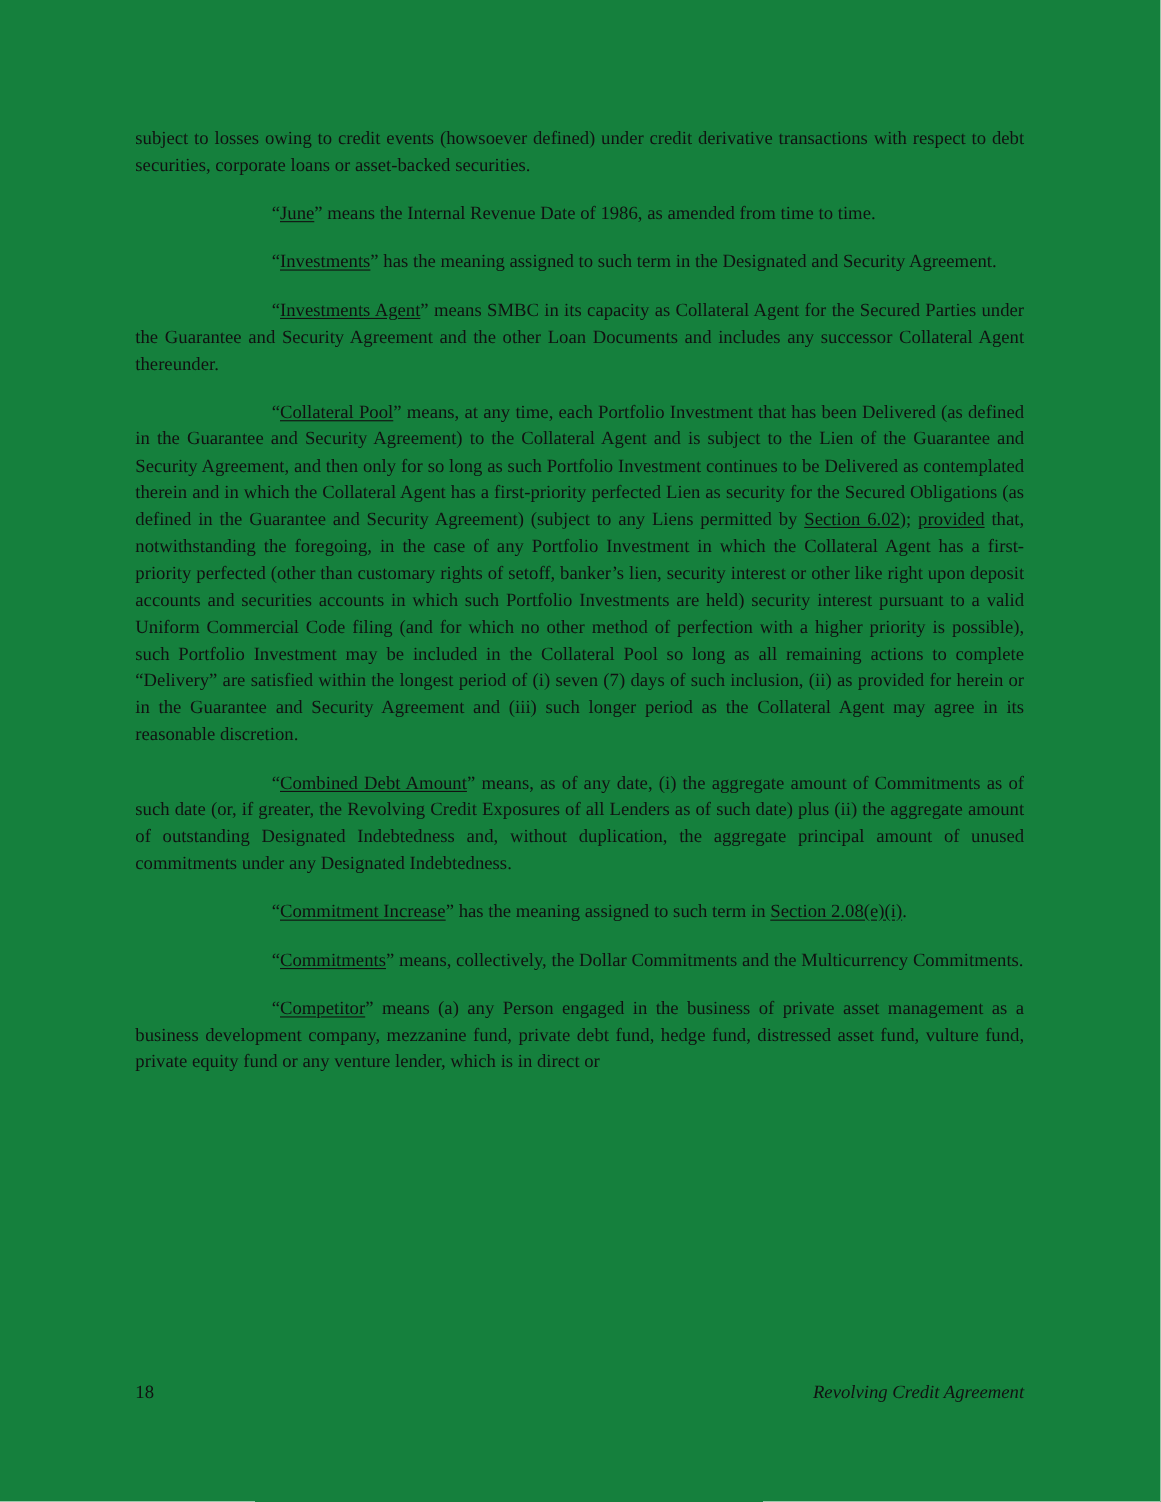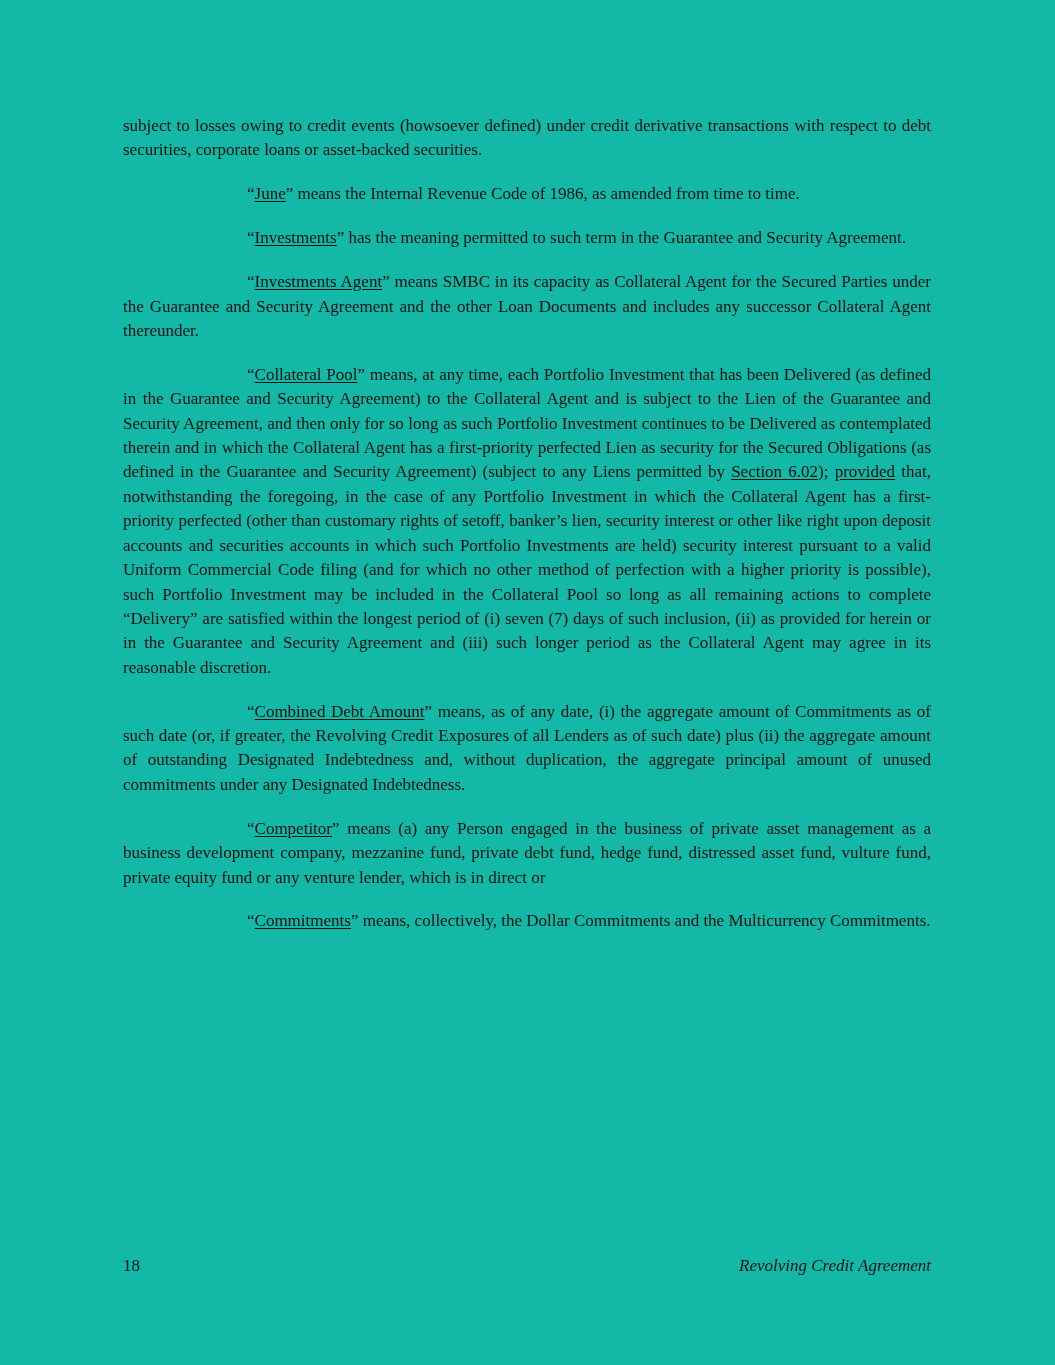"subject to losses owing to" .page { background: #14b8a6 -> #15803d }
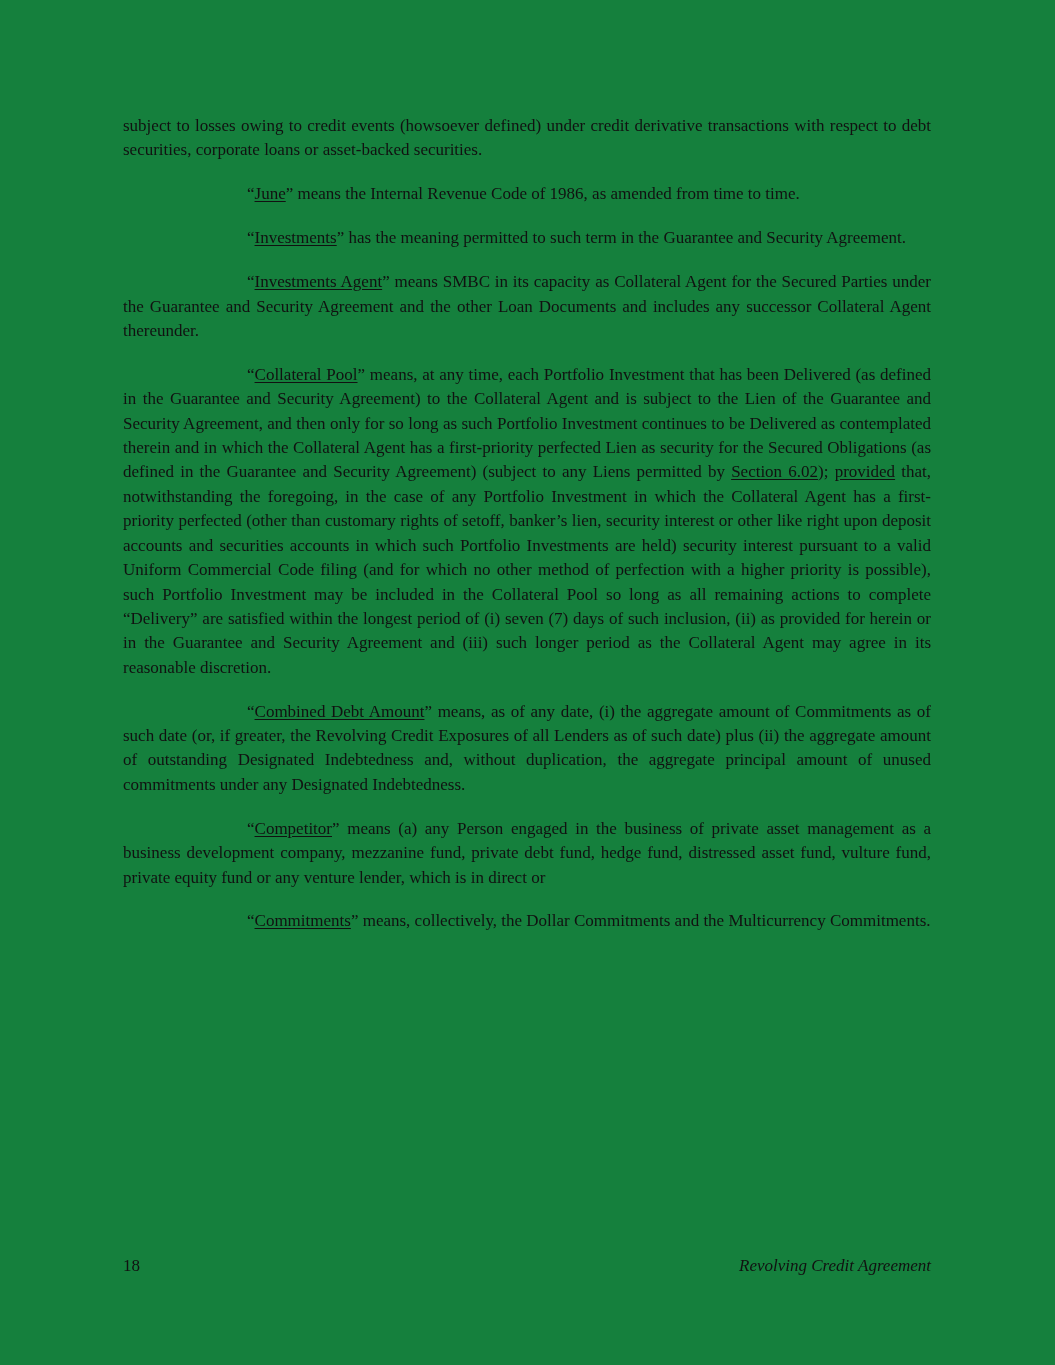"” means the Internal Revenue" span { text: Code -> Date }
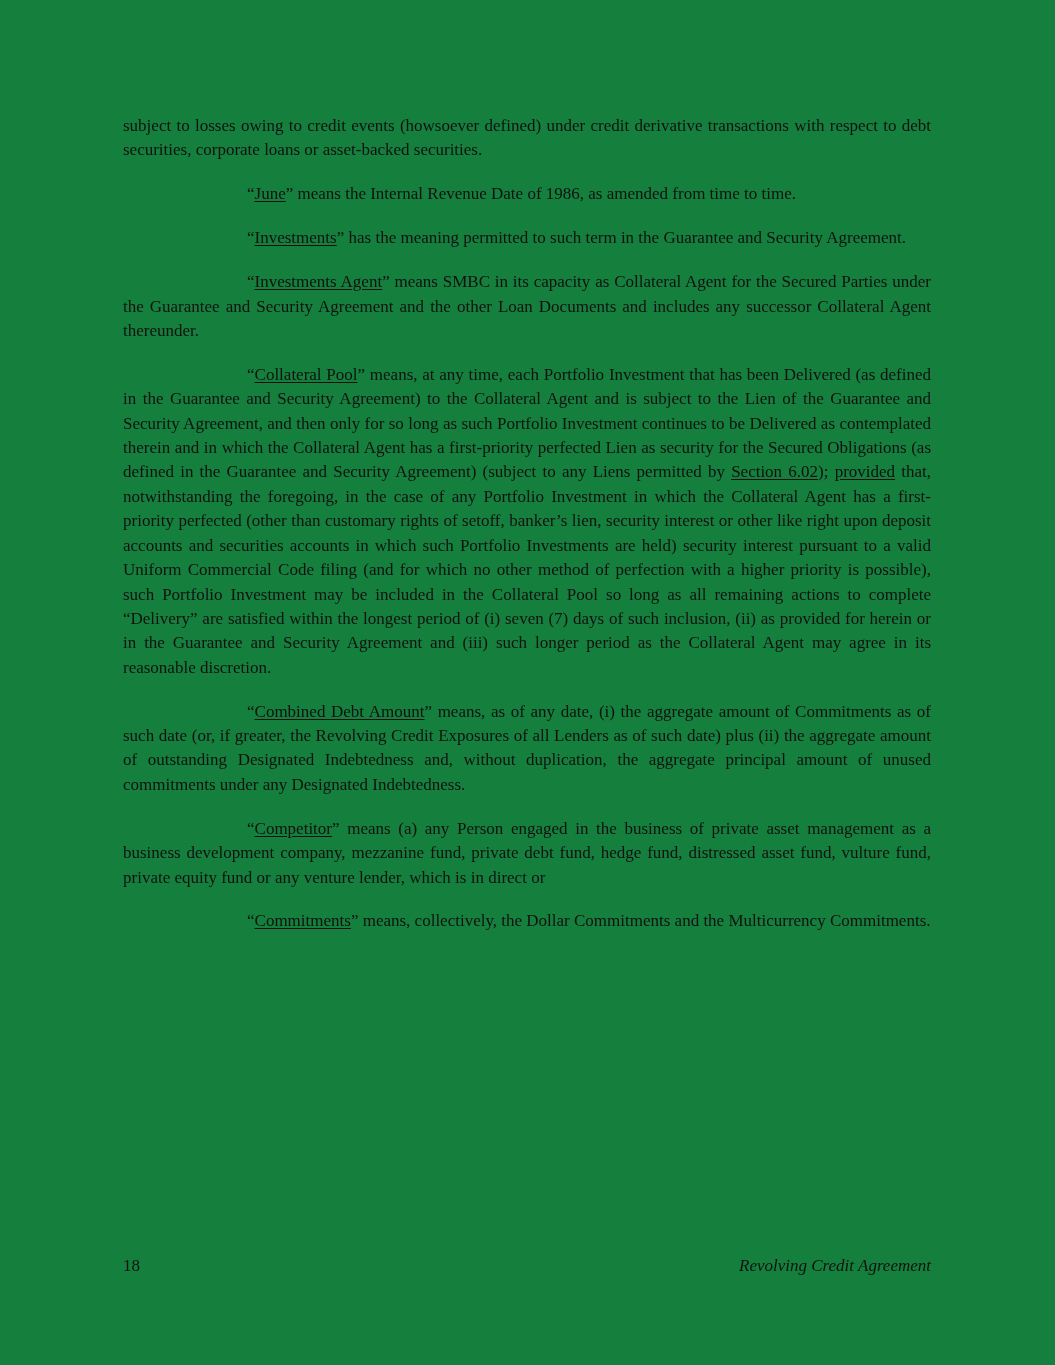"” has the meaning permitted" span { text: permitted to such term in the Guarantee -> assigned to such term in the Designated }
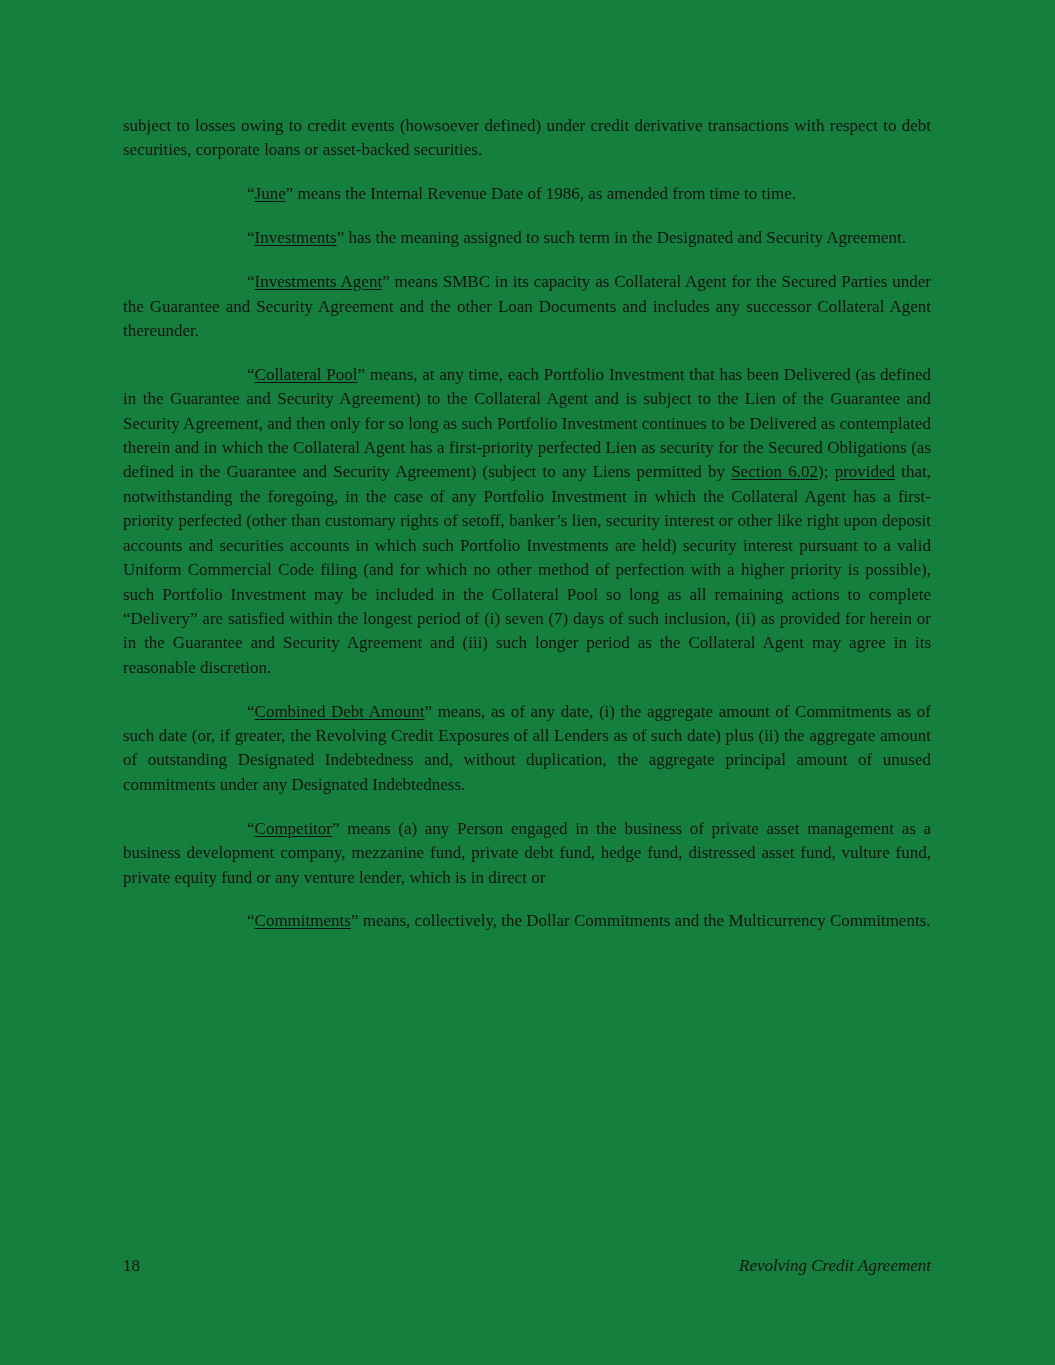"“Commitment Increase” has the meaning" p.para { html: none -> <p><span>“</span><span>Commitment Increase</span><span>” has the meaning assigned to such term in </span><span>Section 2.08(e)(i)</span><span>.</span></p> }
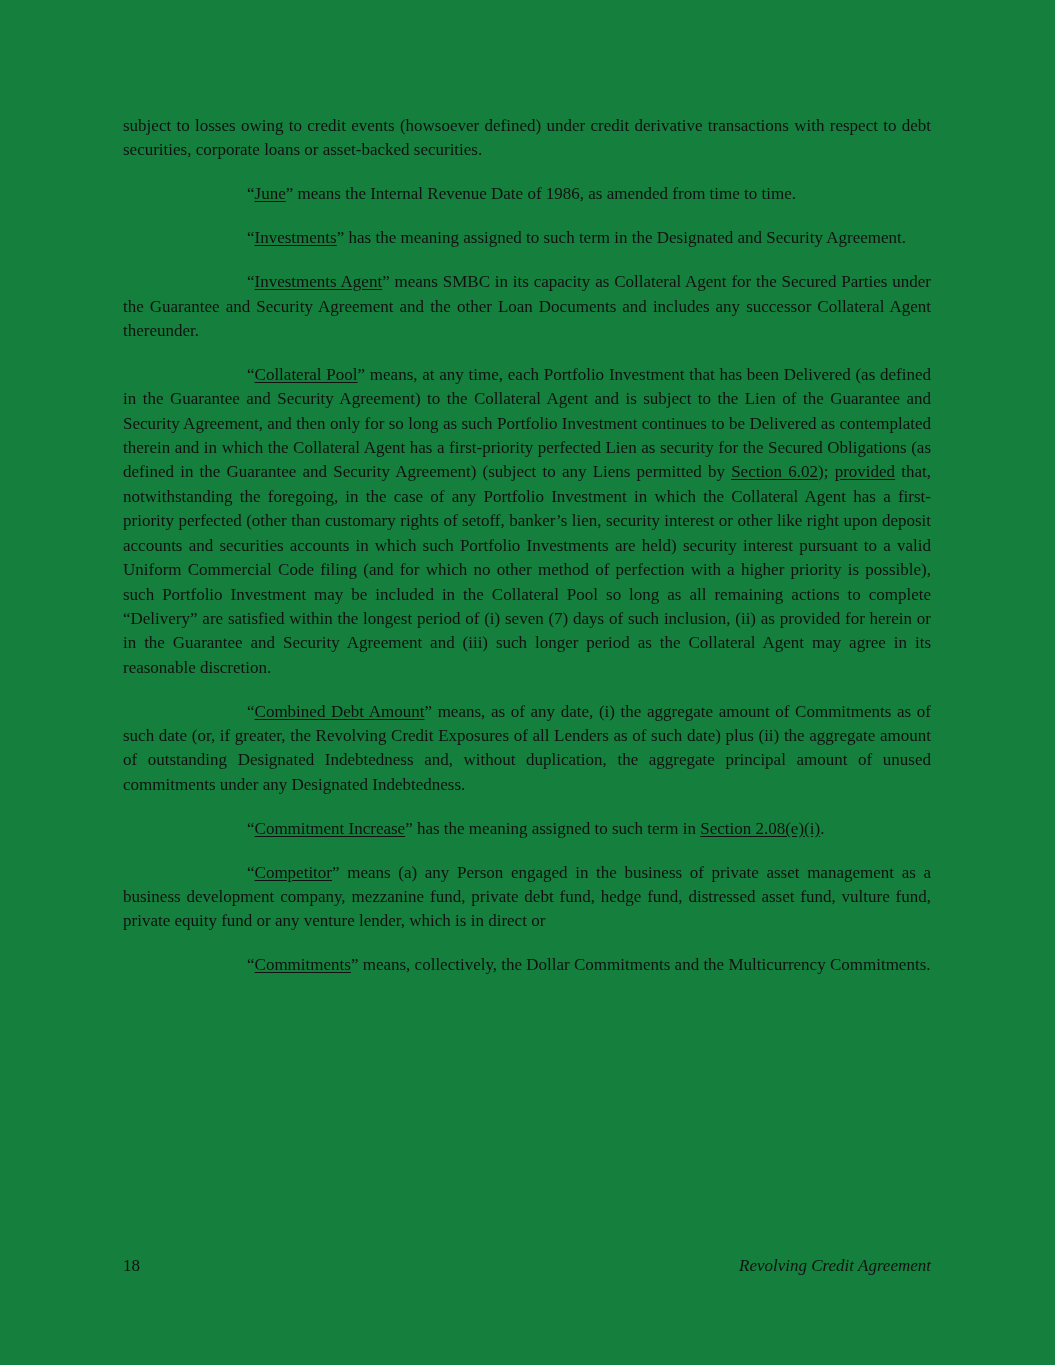"“Competitor” means (a) any Person" p.para { order: before "“Commitments” means, collectively, the" -> after "“Commitments” means, collectively, the" }
